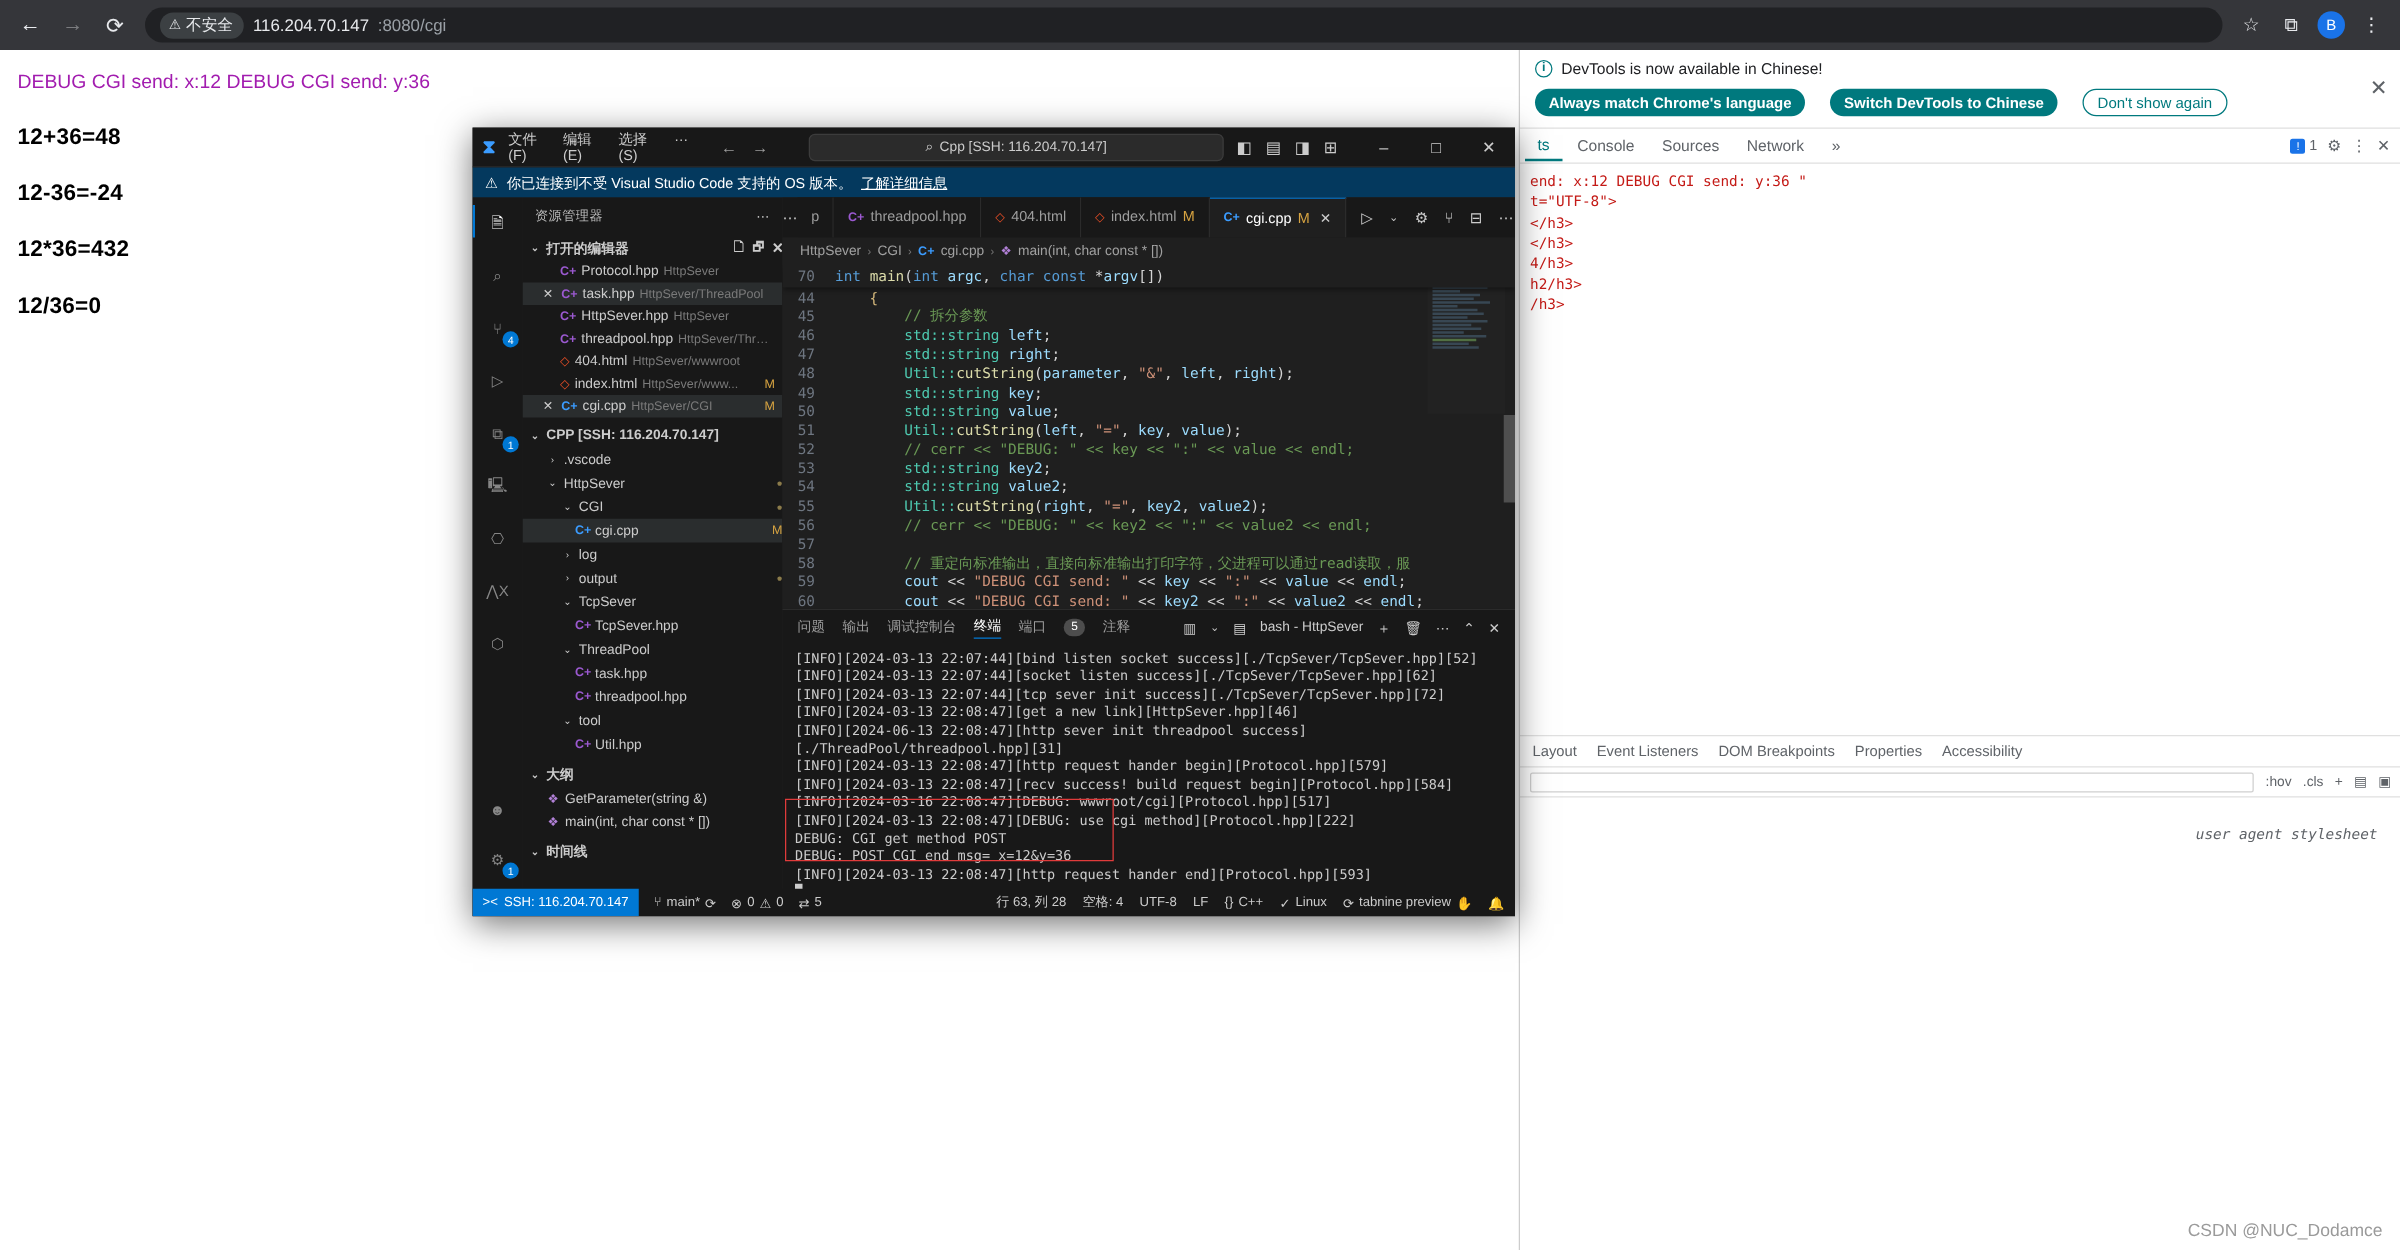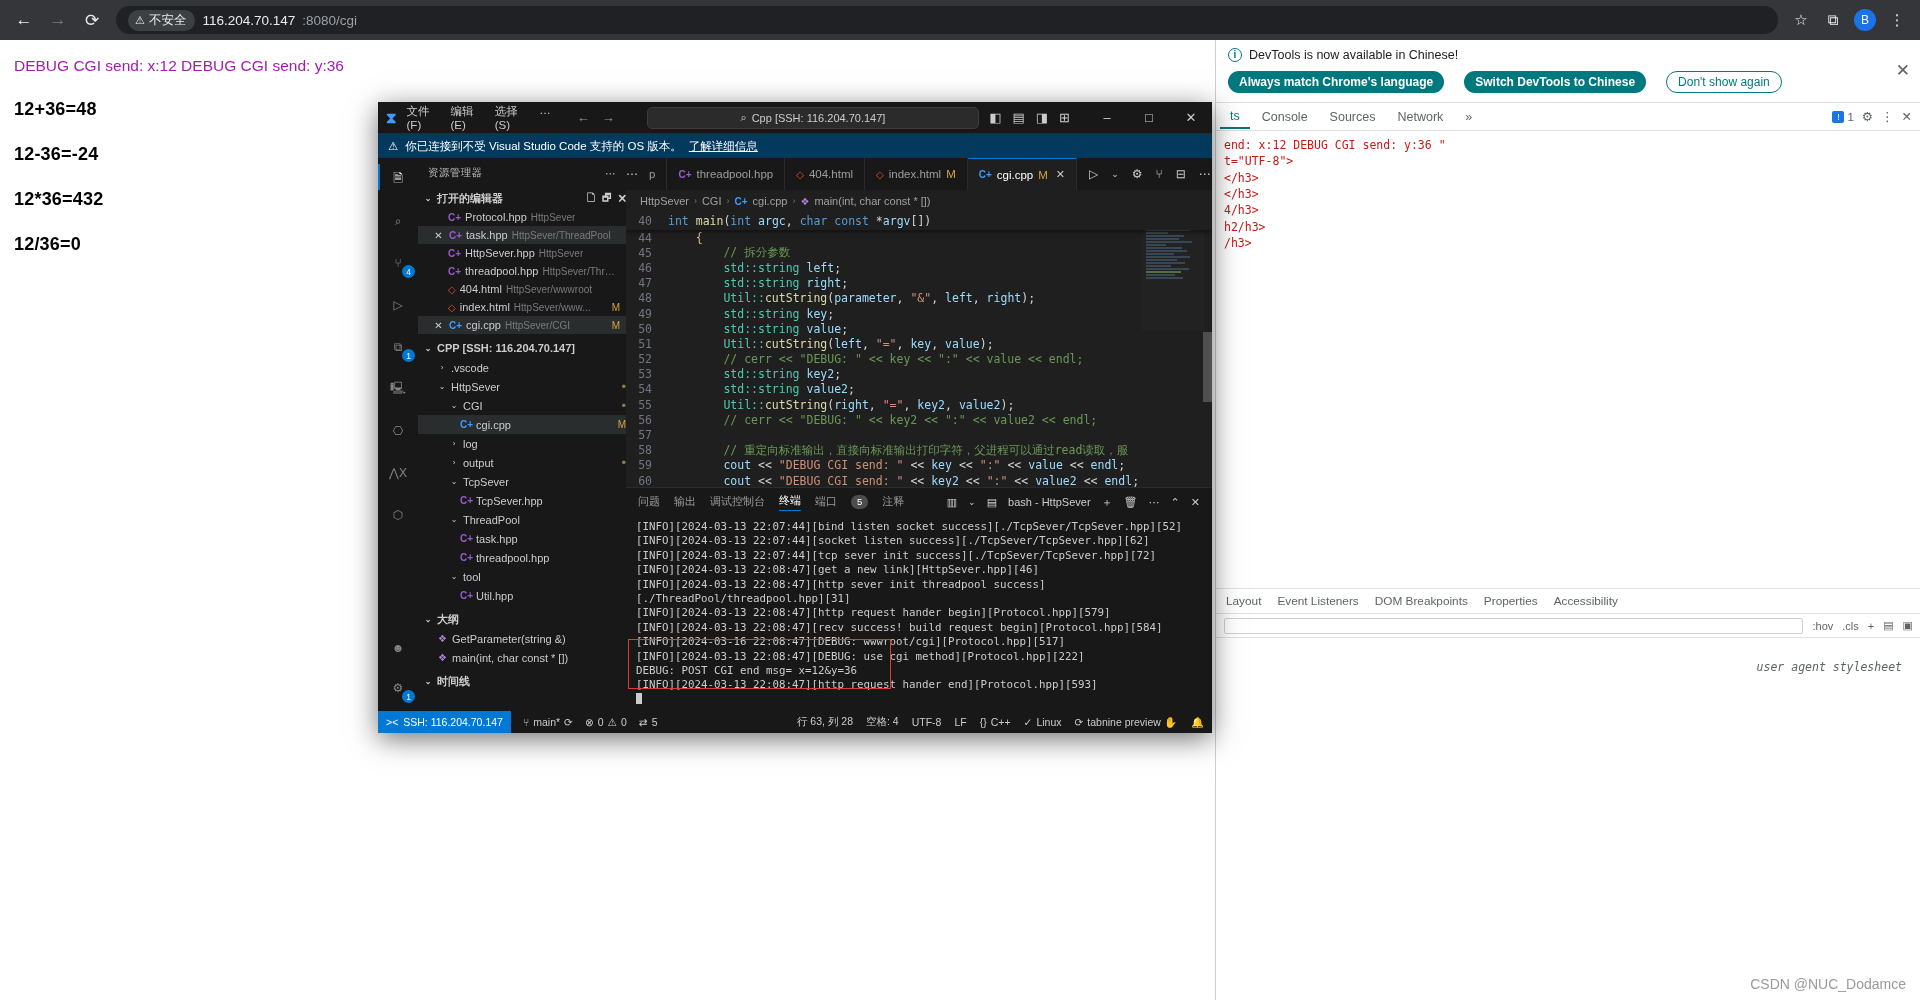"40" span.ln { text: 40 -> 70 }
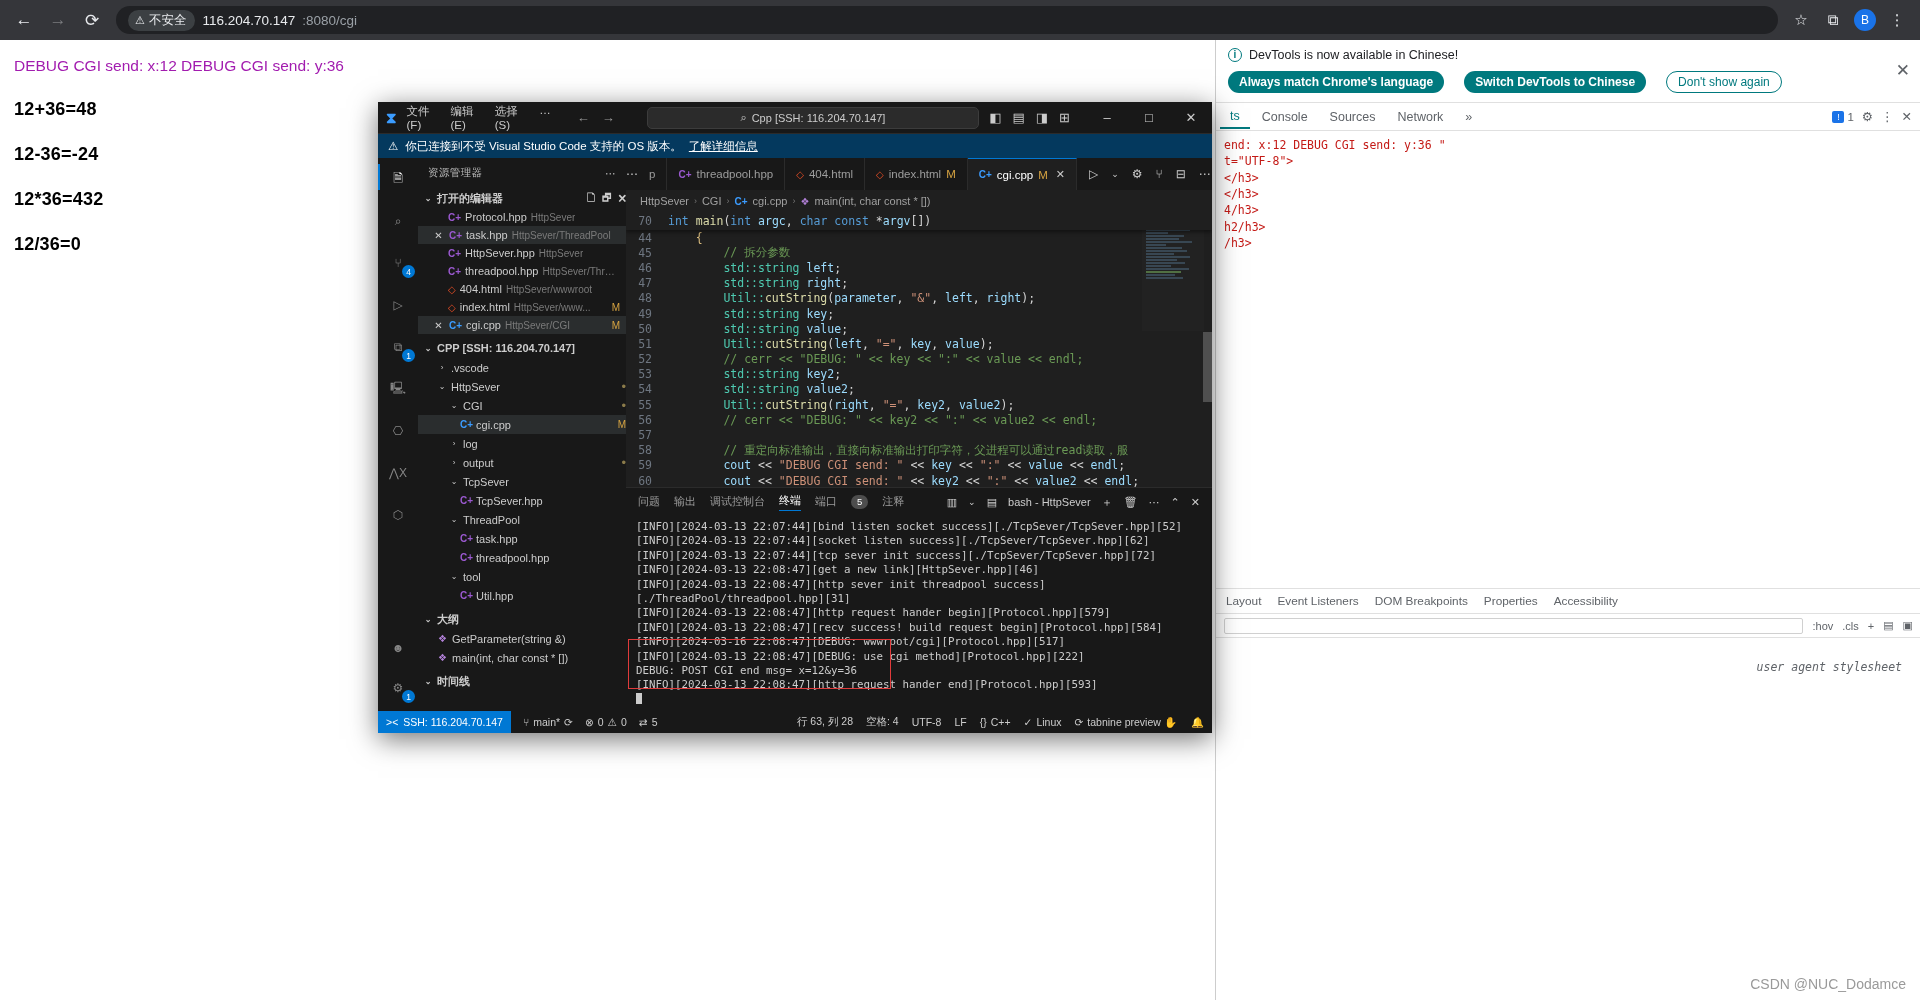"[INFO][2024-03-13 22:08:47][http sever" div { text: 2024-03-13 -> 2024-06-13 }
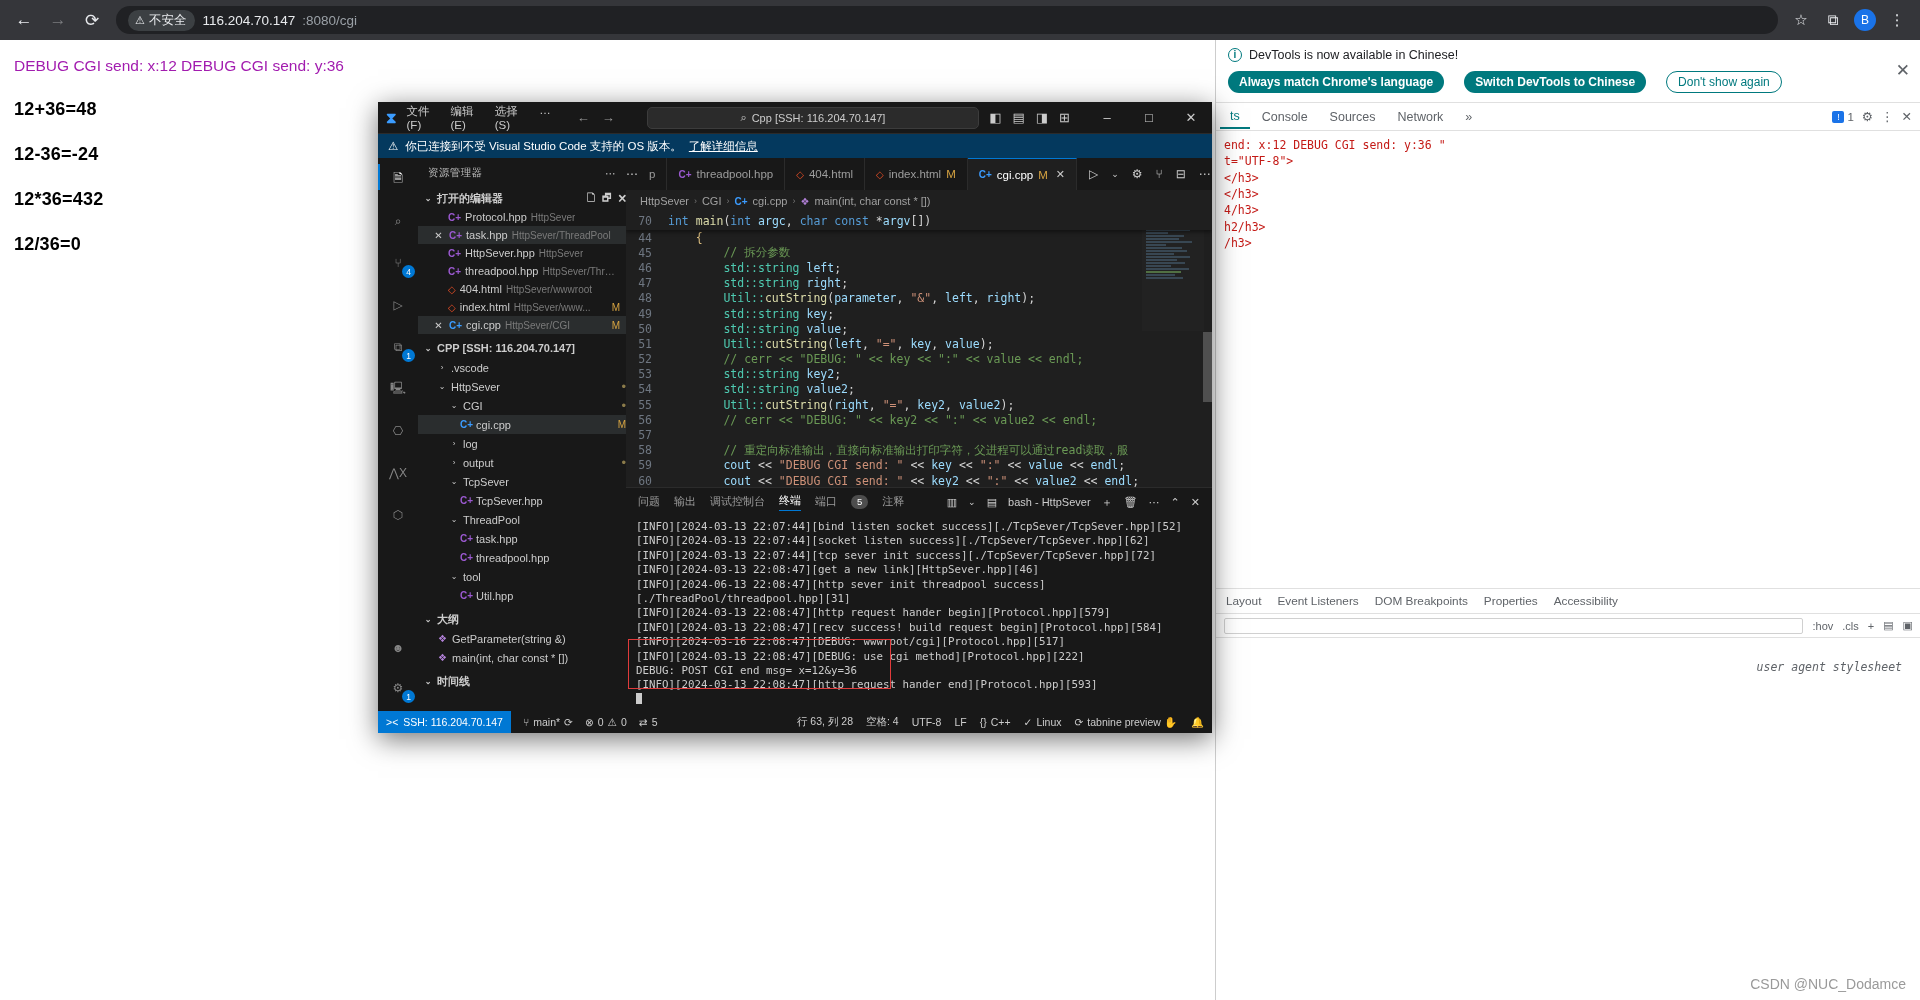"DEBUG: CGI get method POST" div { html: none -> <div>DEBUG: CGI get method POST</div> }
